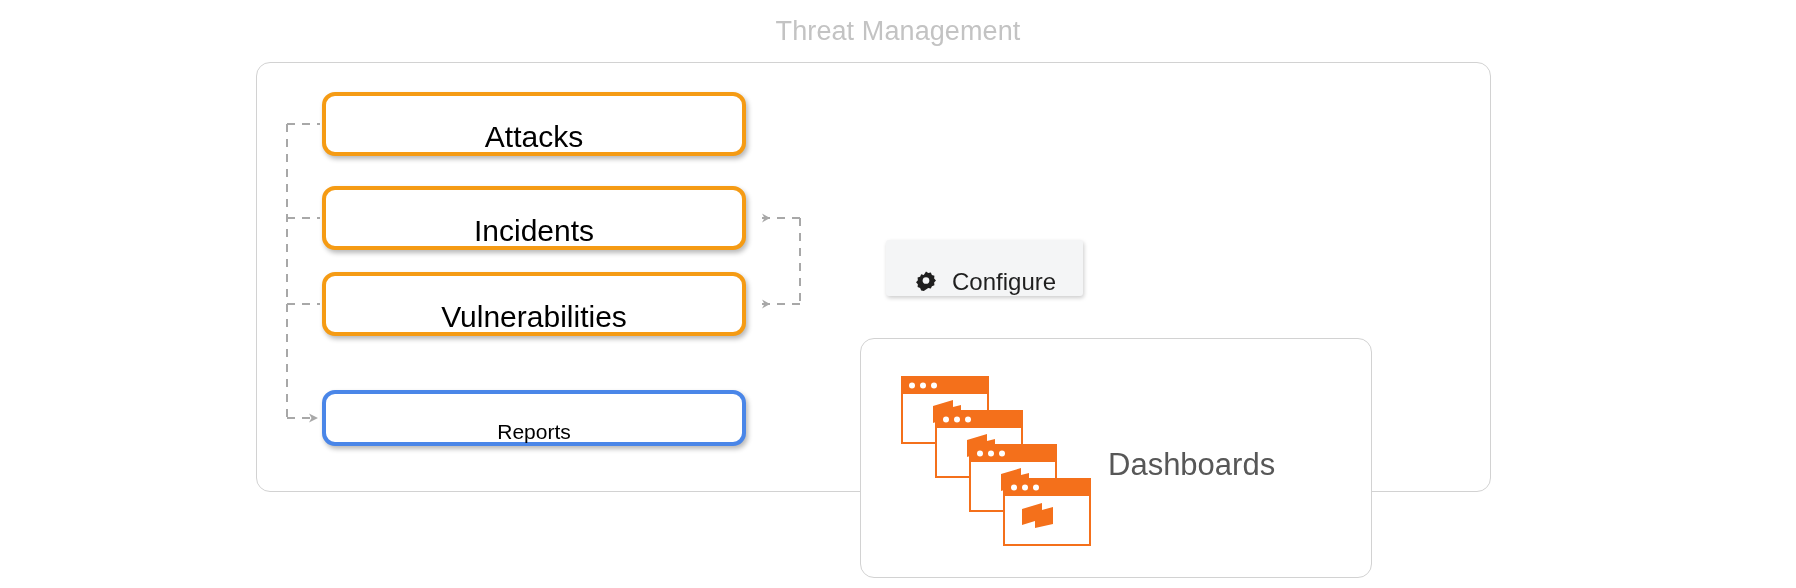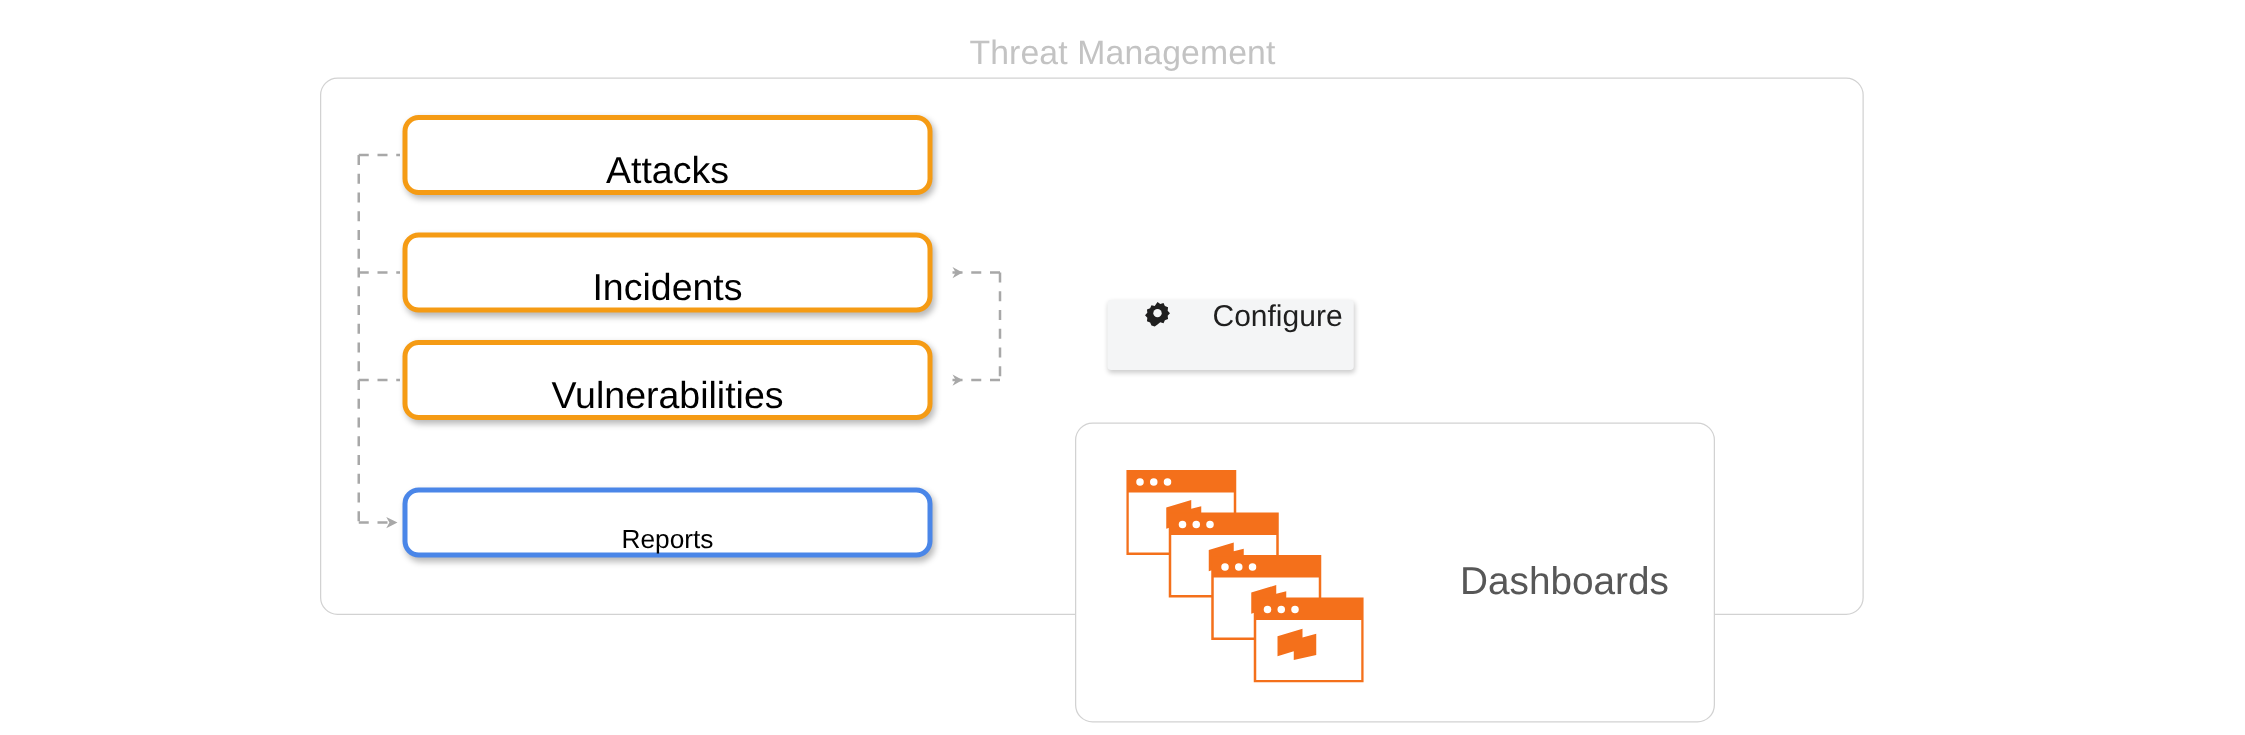"Threat Management" .diagram-title { margin-top: 11px -> none }
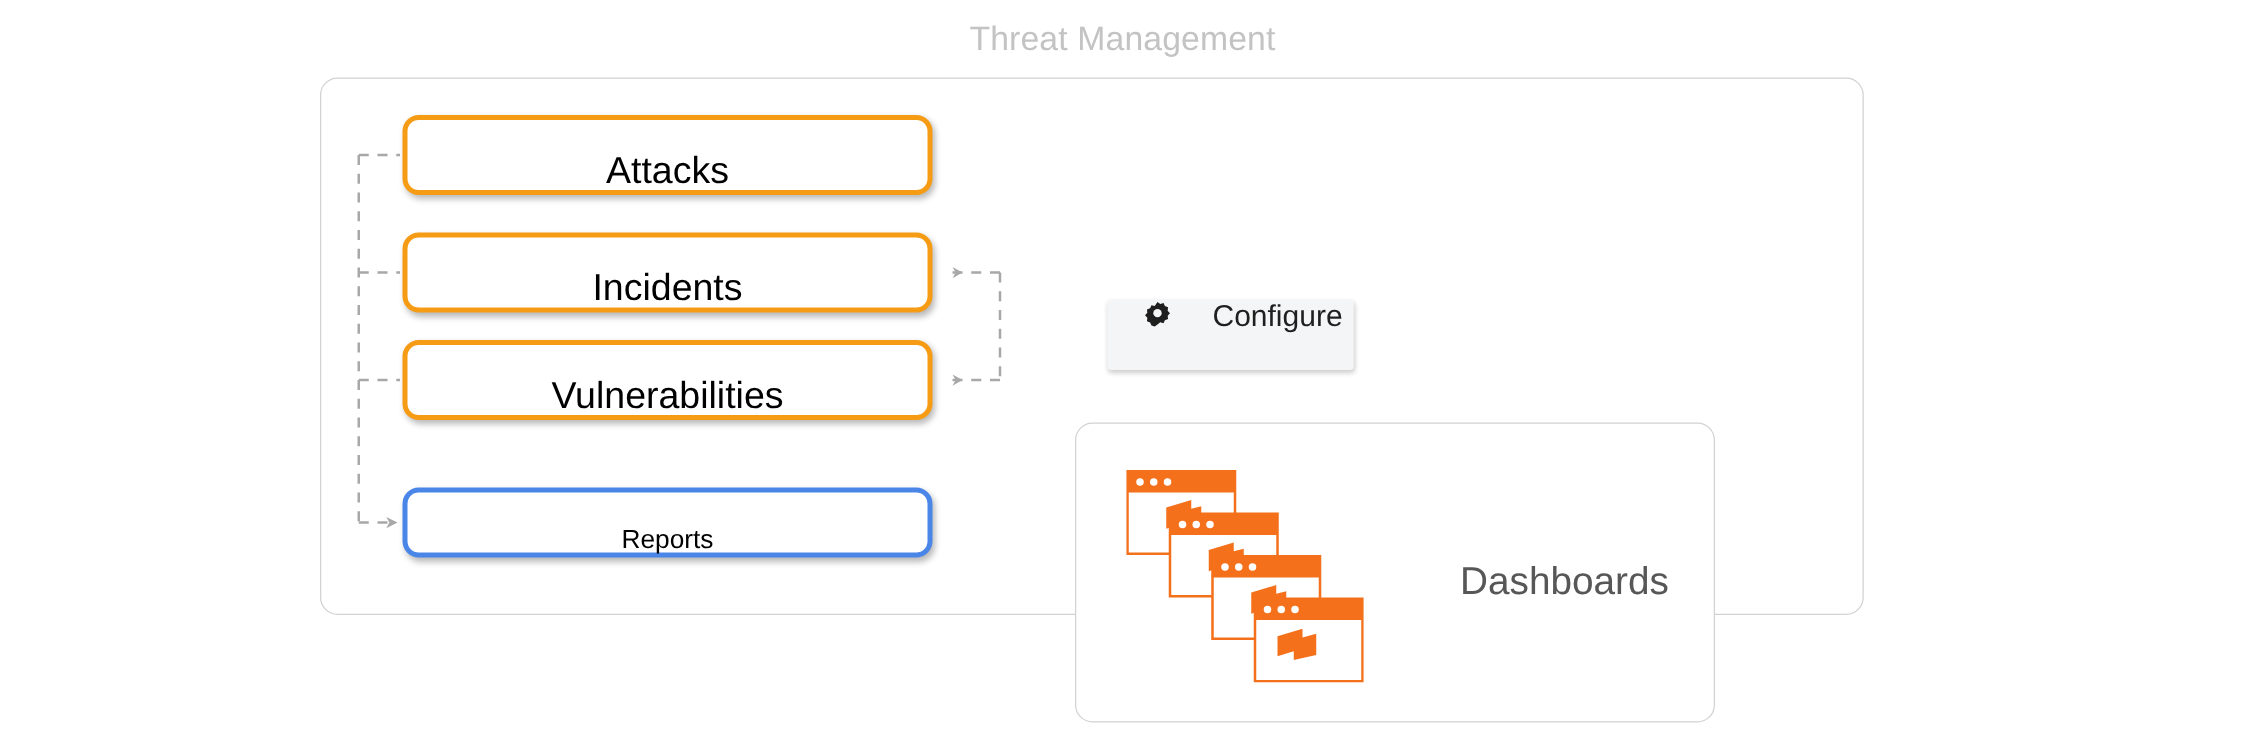"Configure" #configure-button { align-items: flex-start -> flex-end; gap: 31px -> 13px }
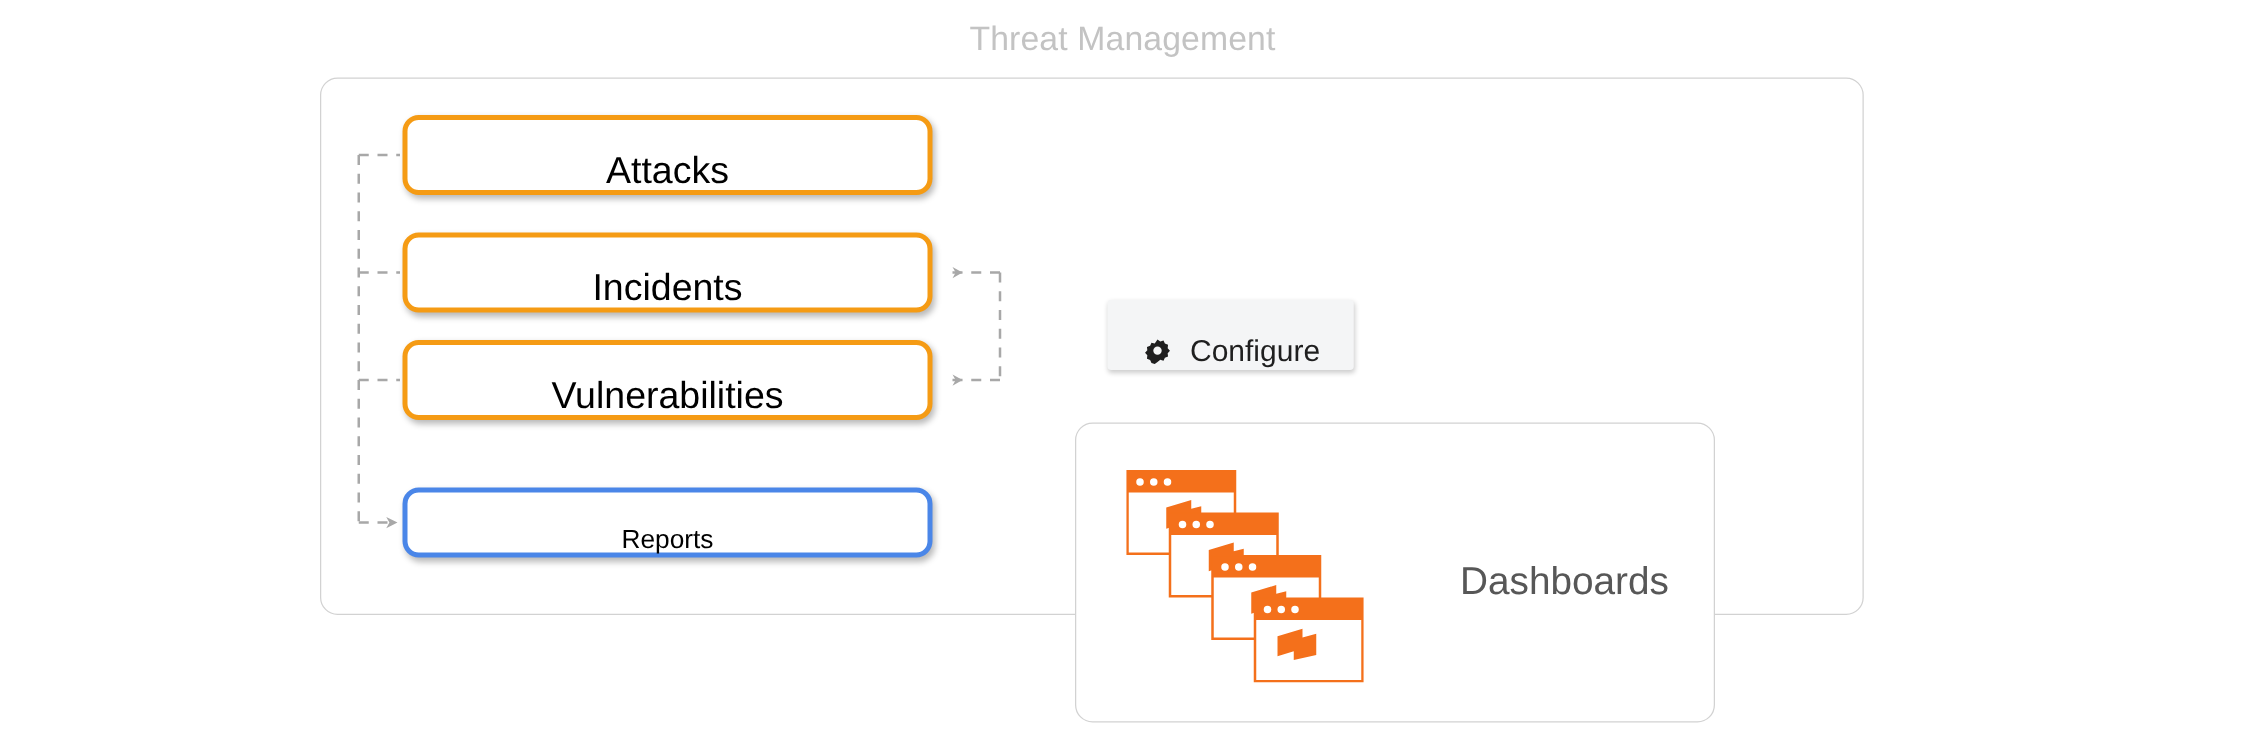"Dashboards" #dashboards-label { left: 1168px -> 1108px }
